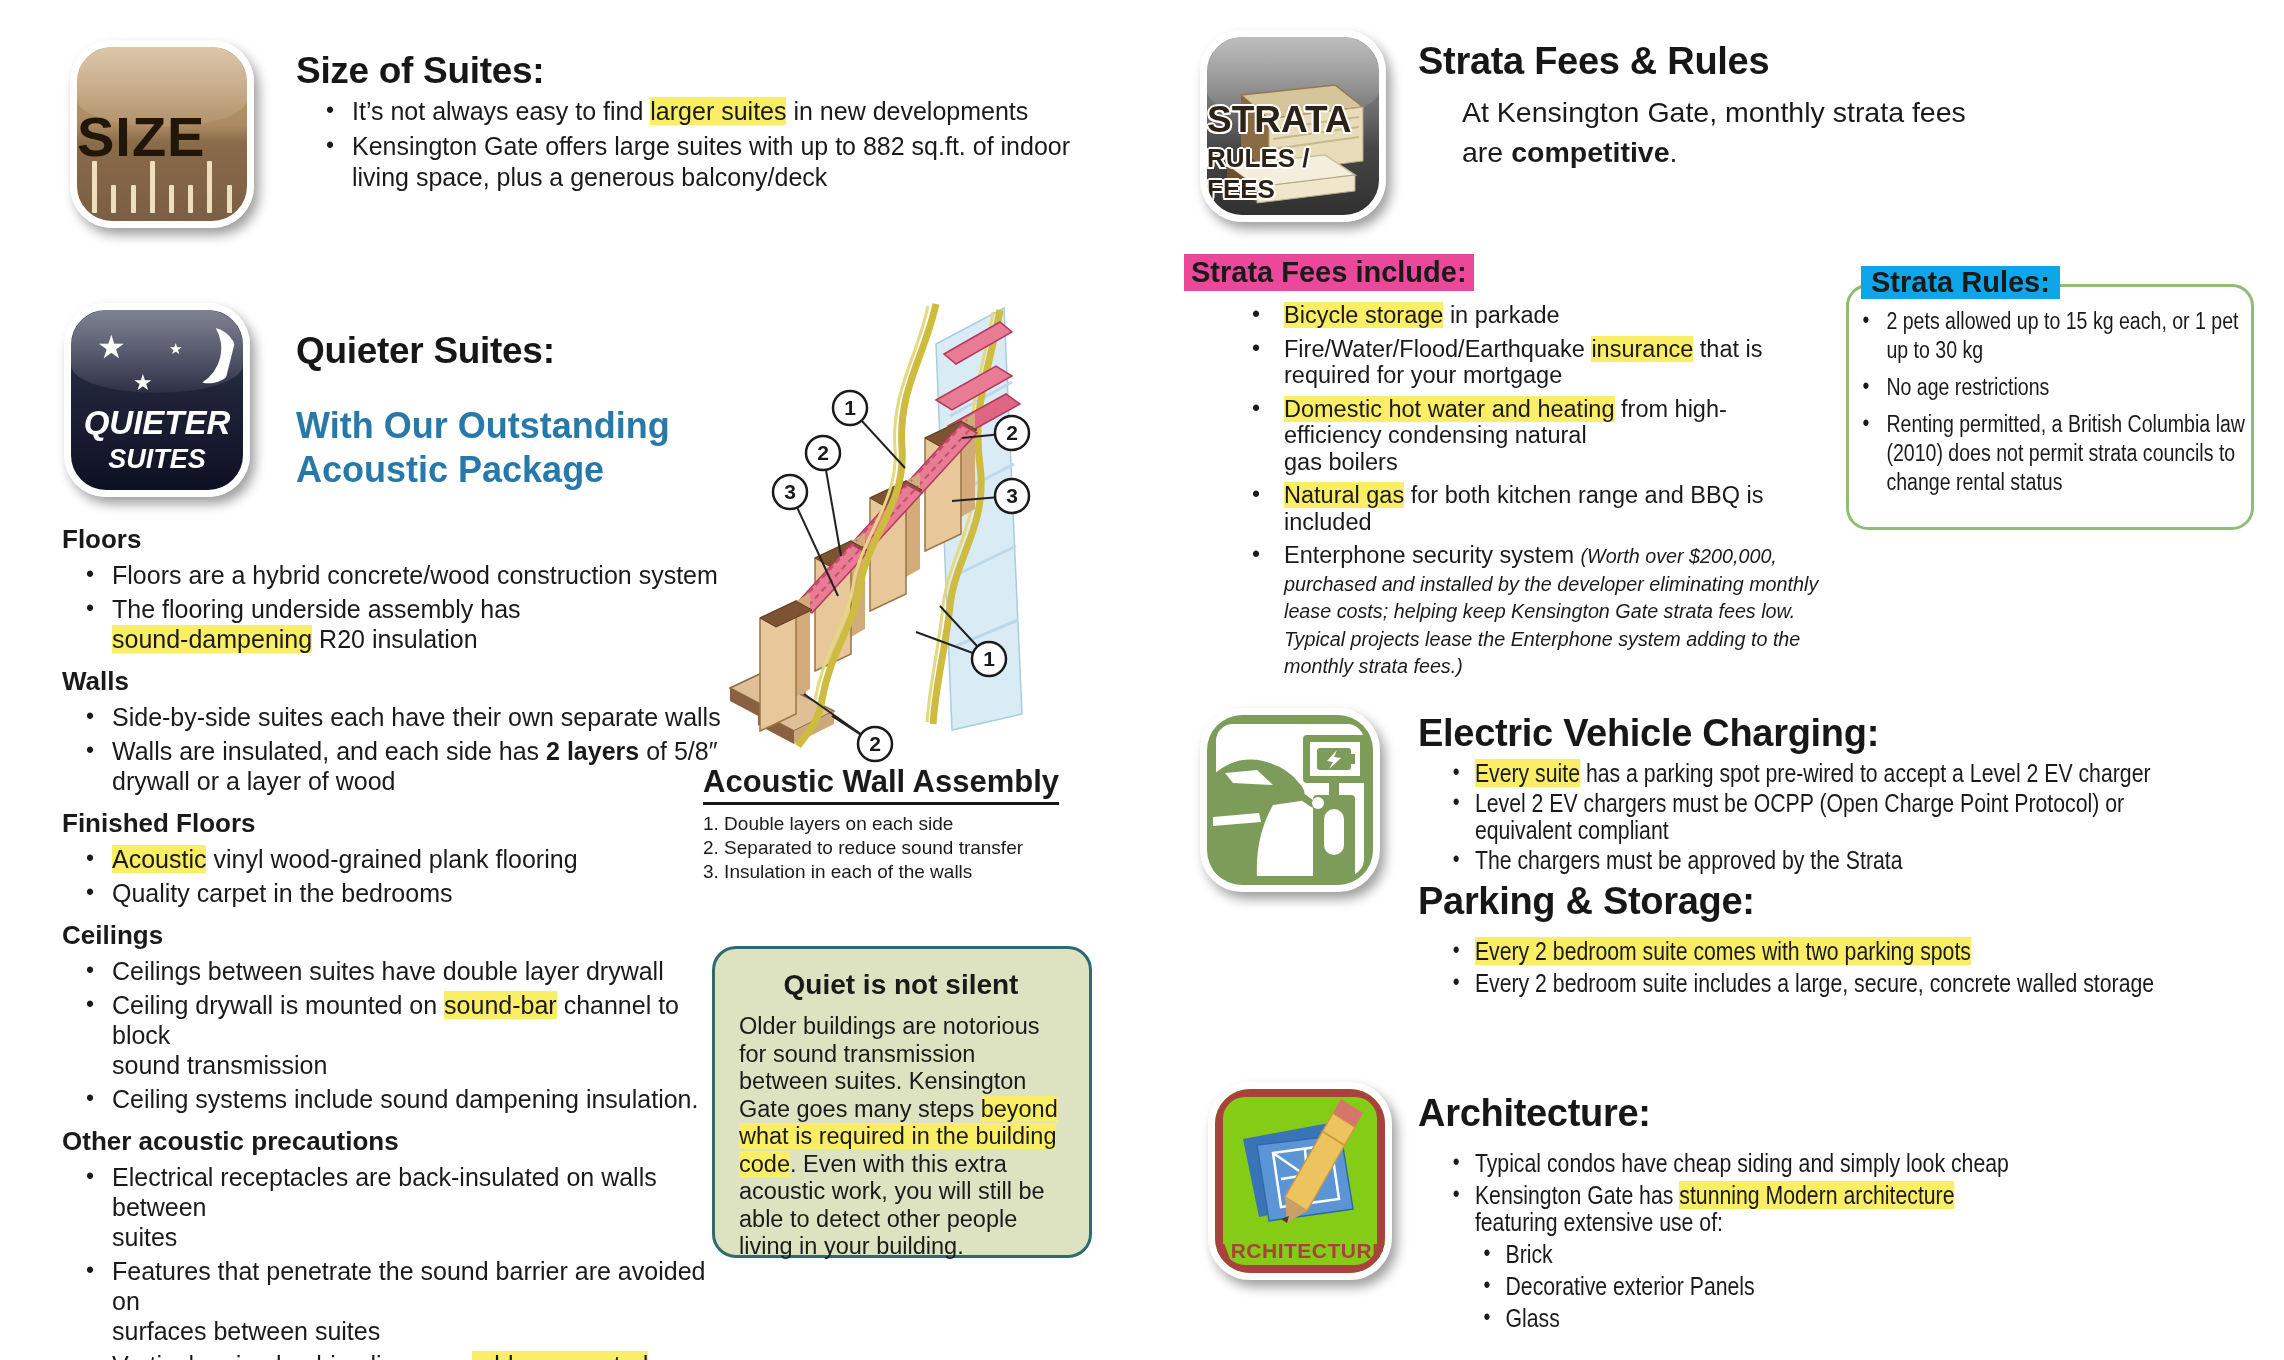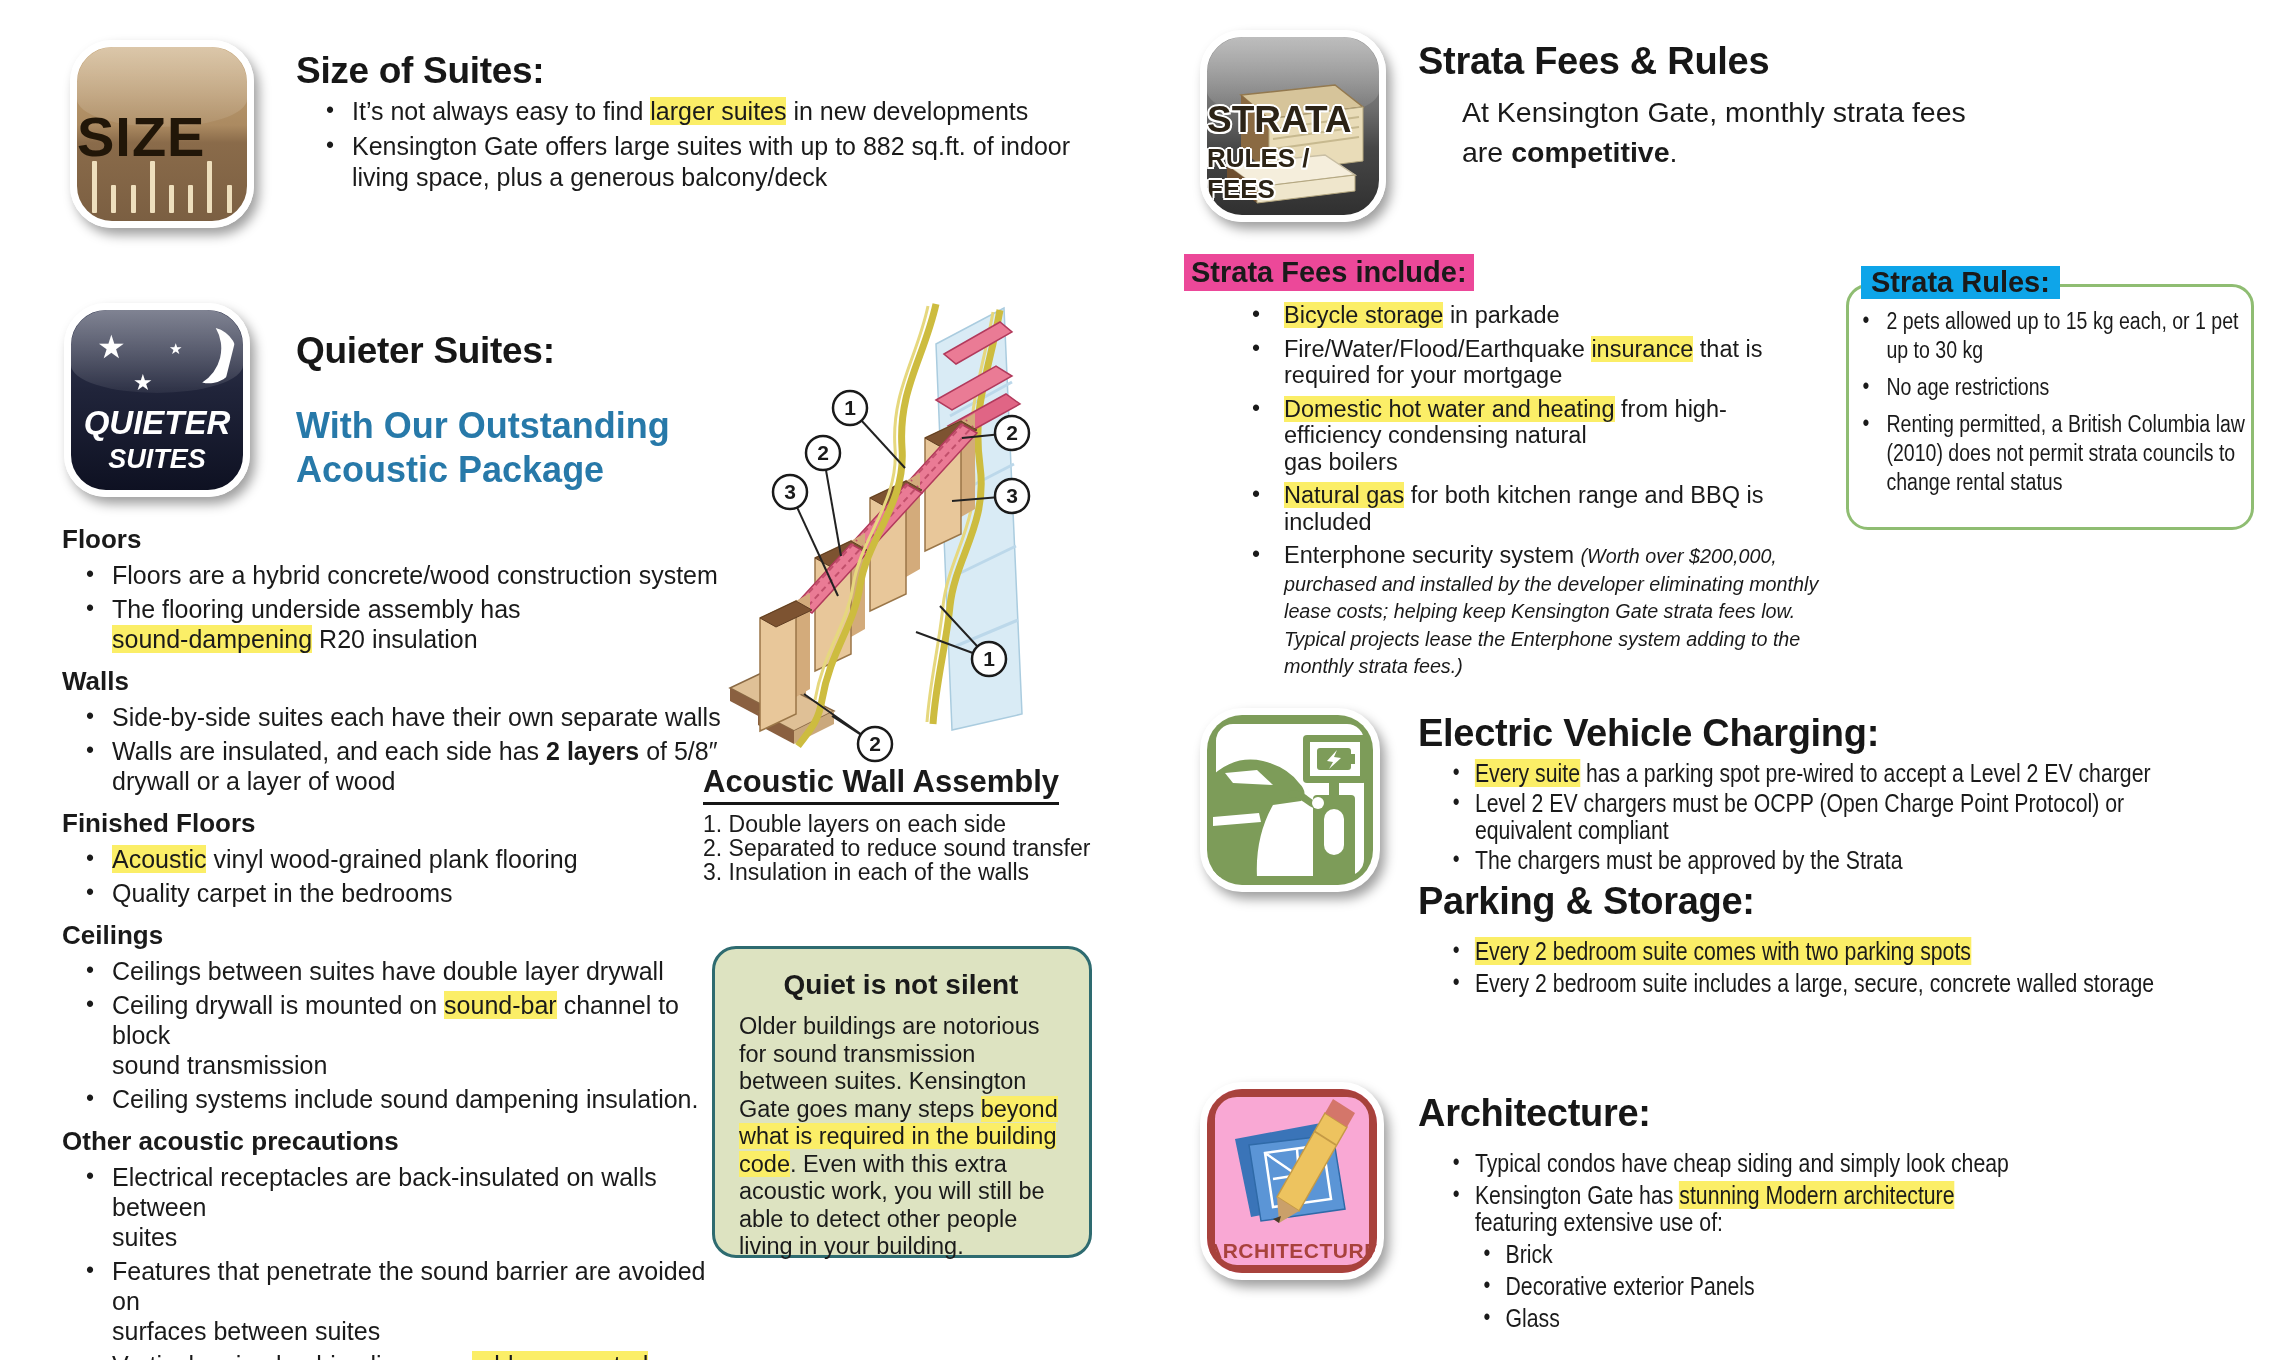"1. Double layers on each" #assembly-notes { font-size: 23px -> 19px }
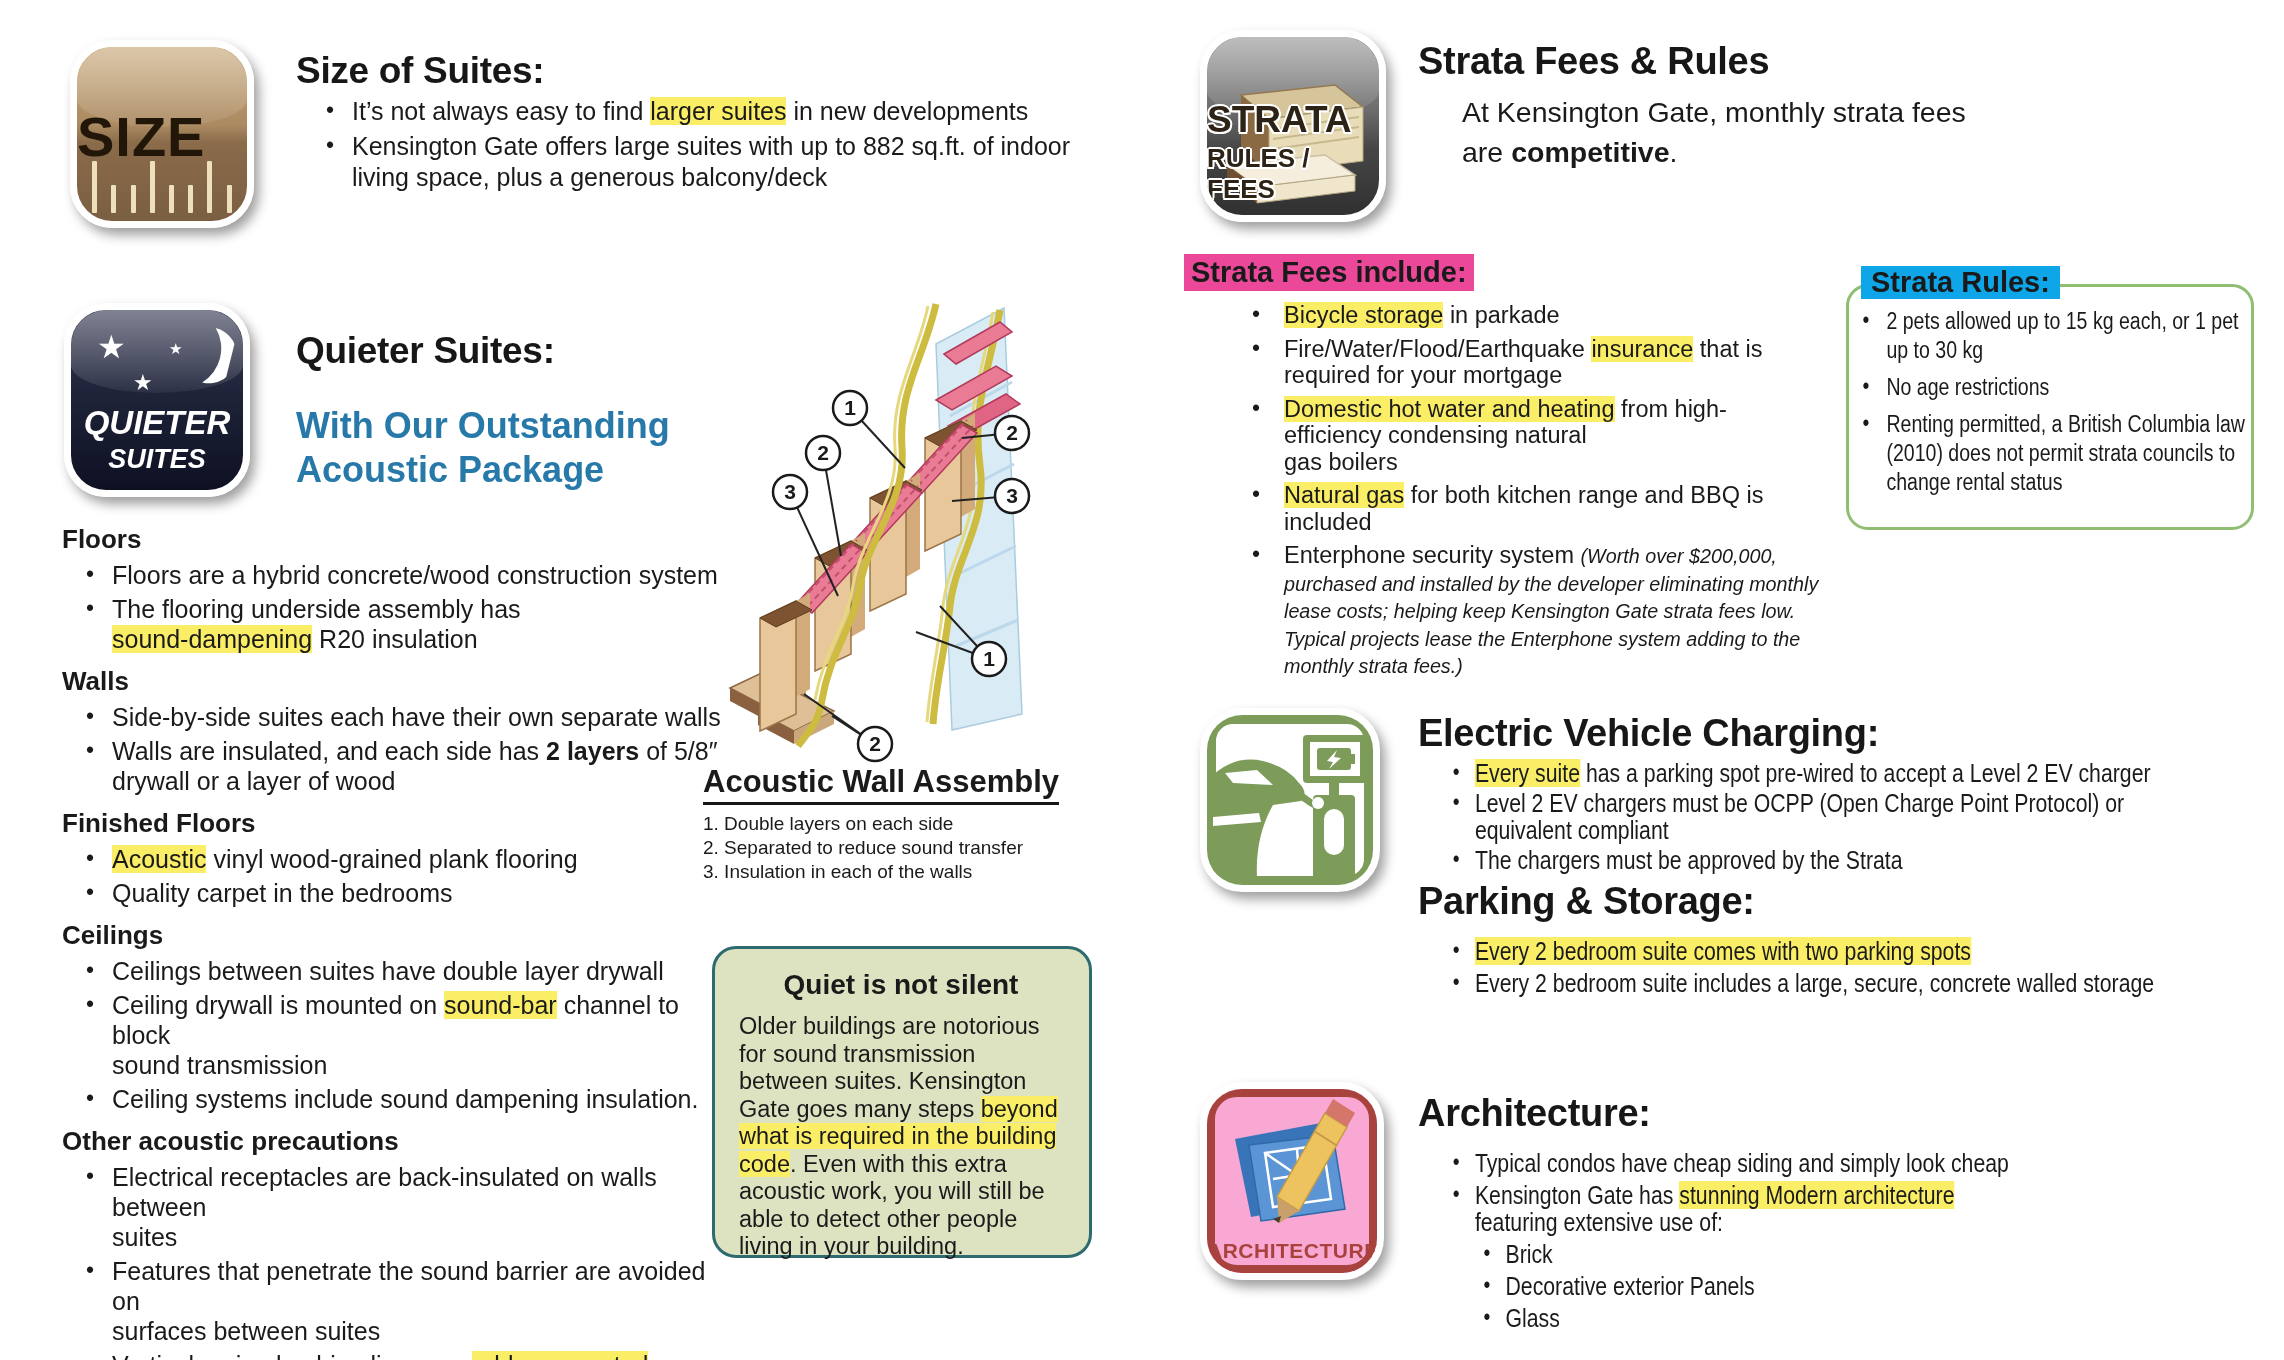"ARCHITECTURE" .arch-tile { background: #f9a8d4 -> #84cc16; margin-left: none -> 8px }
